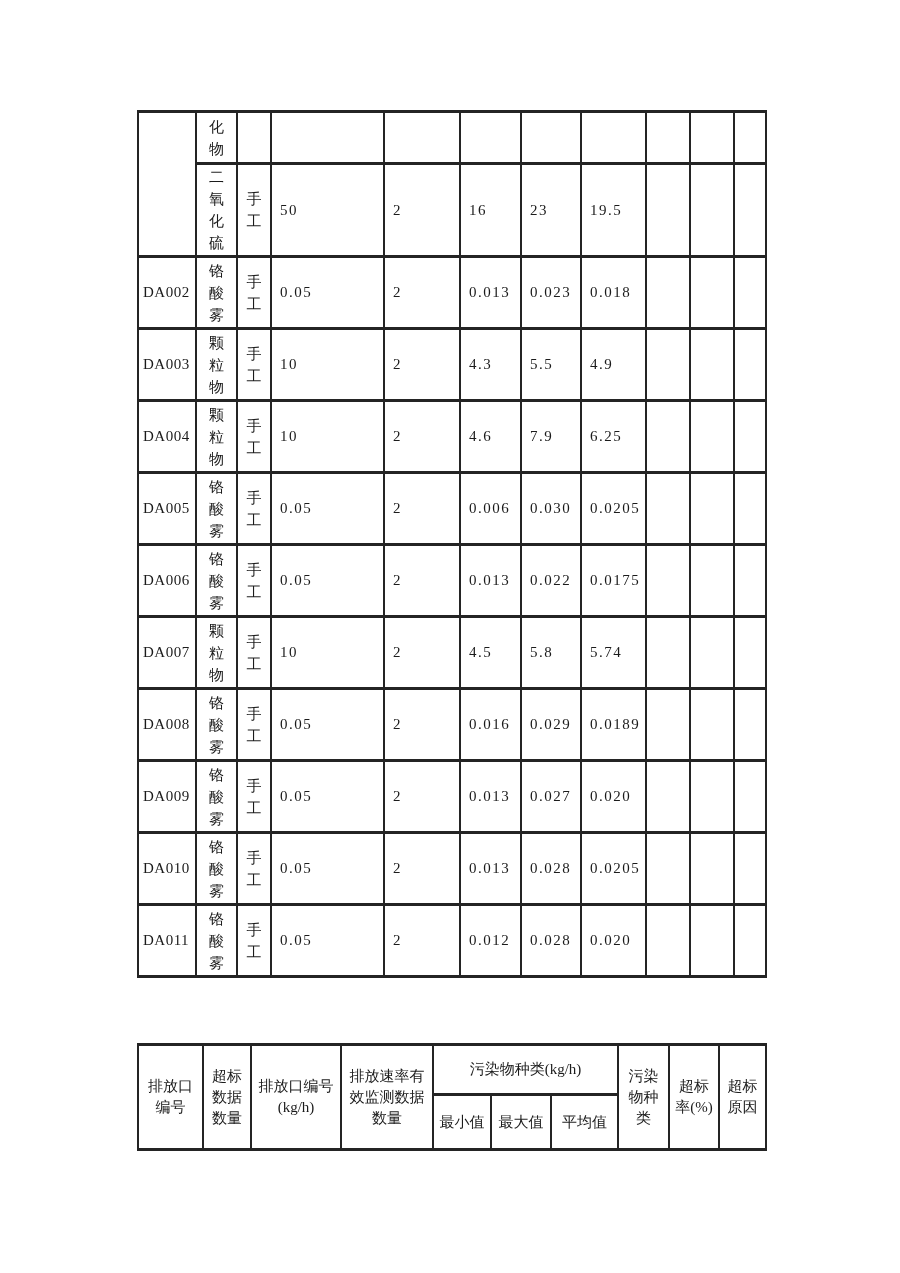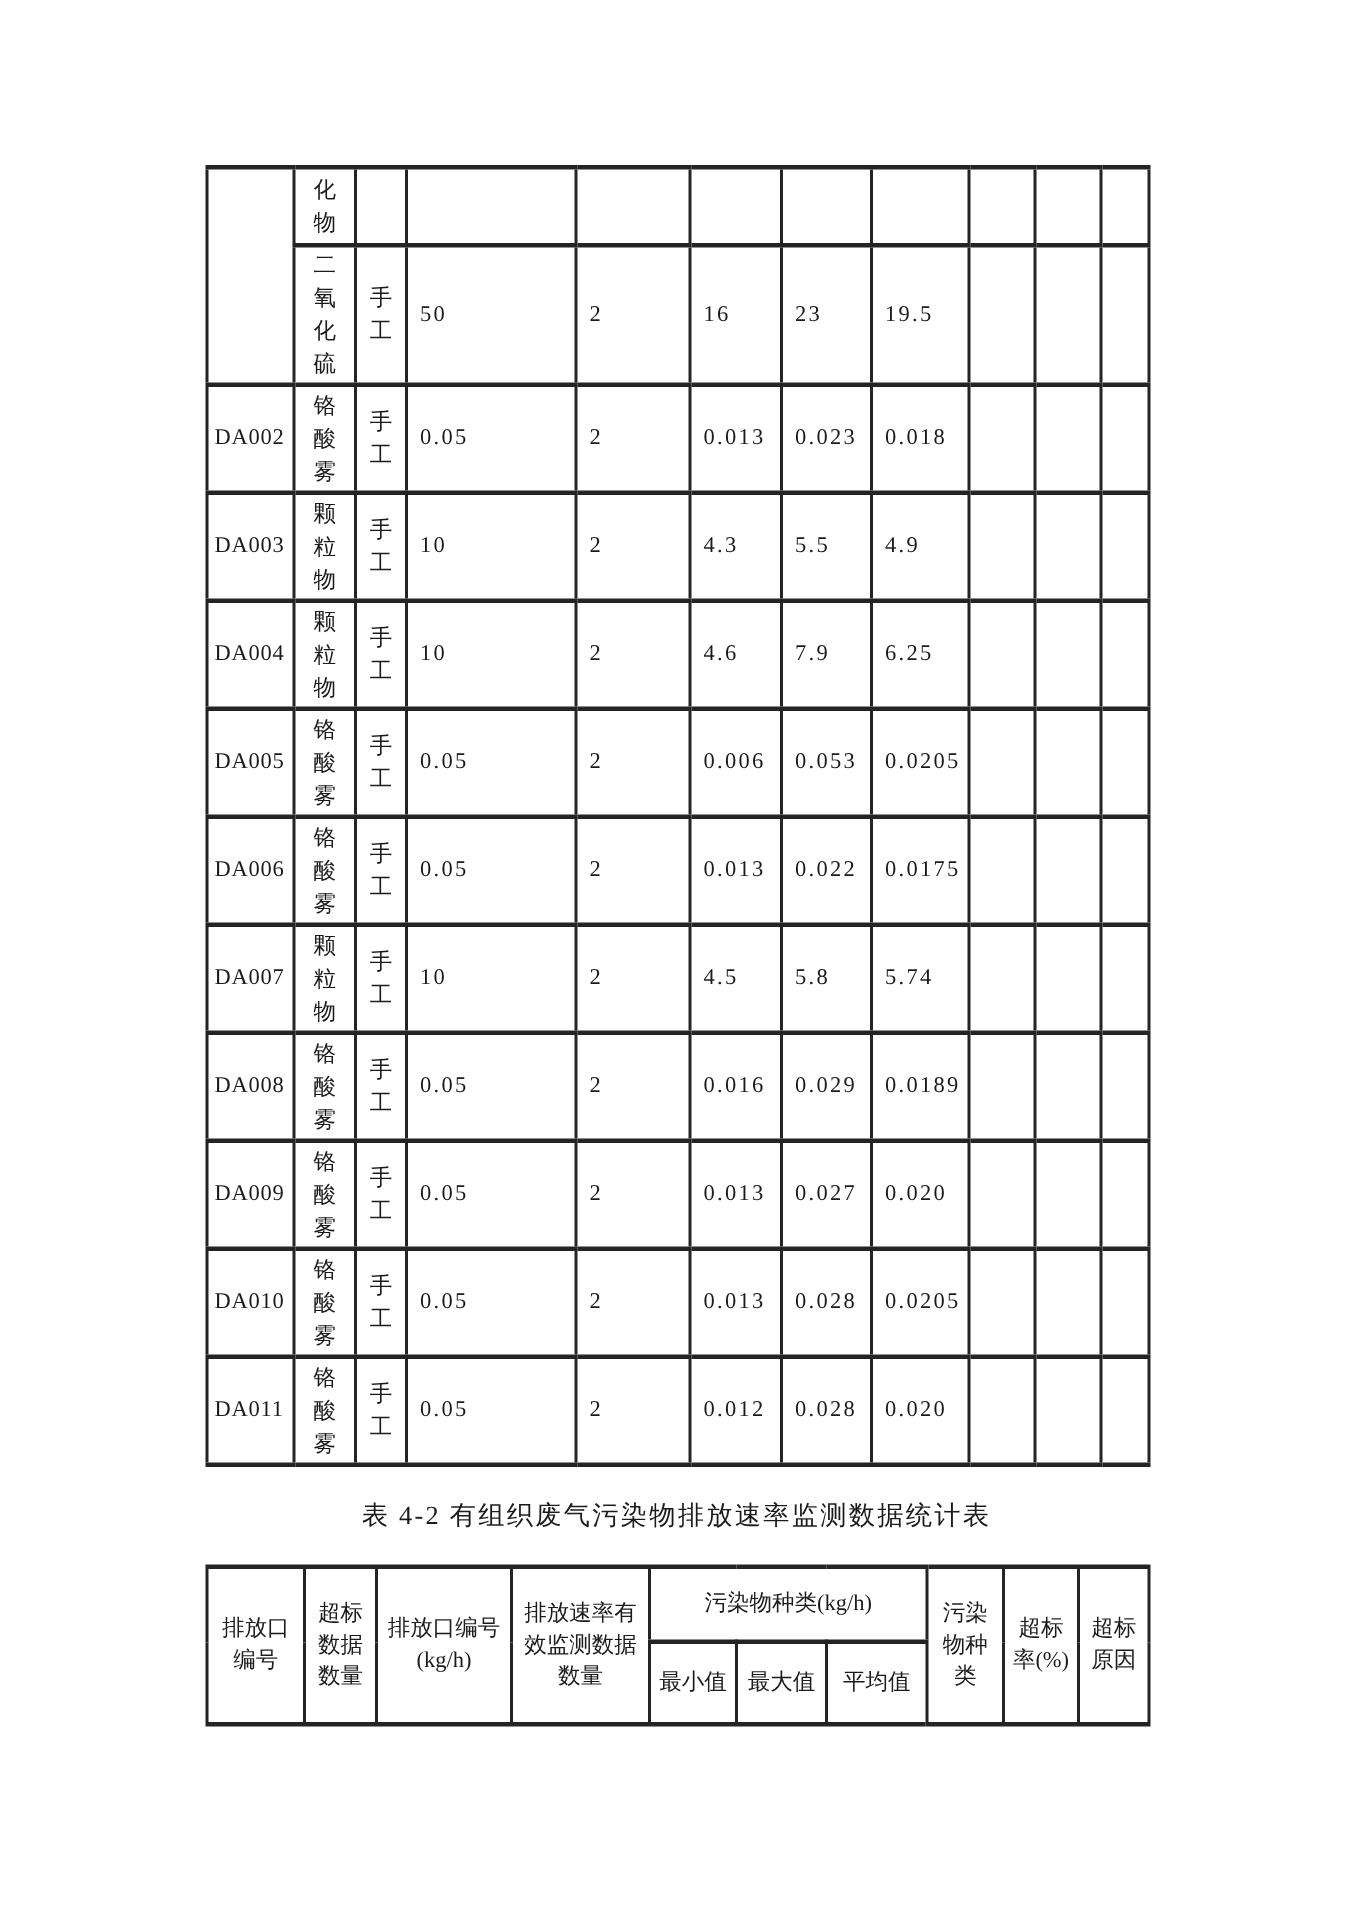"0.053" td.c-num { text: 0.053 -> 0.030 }
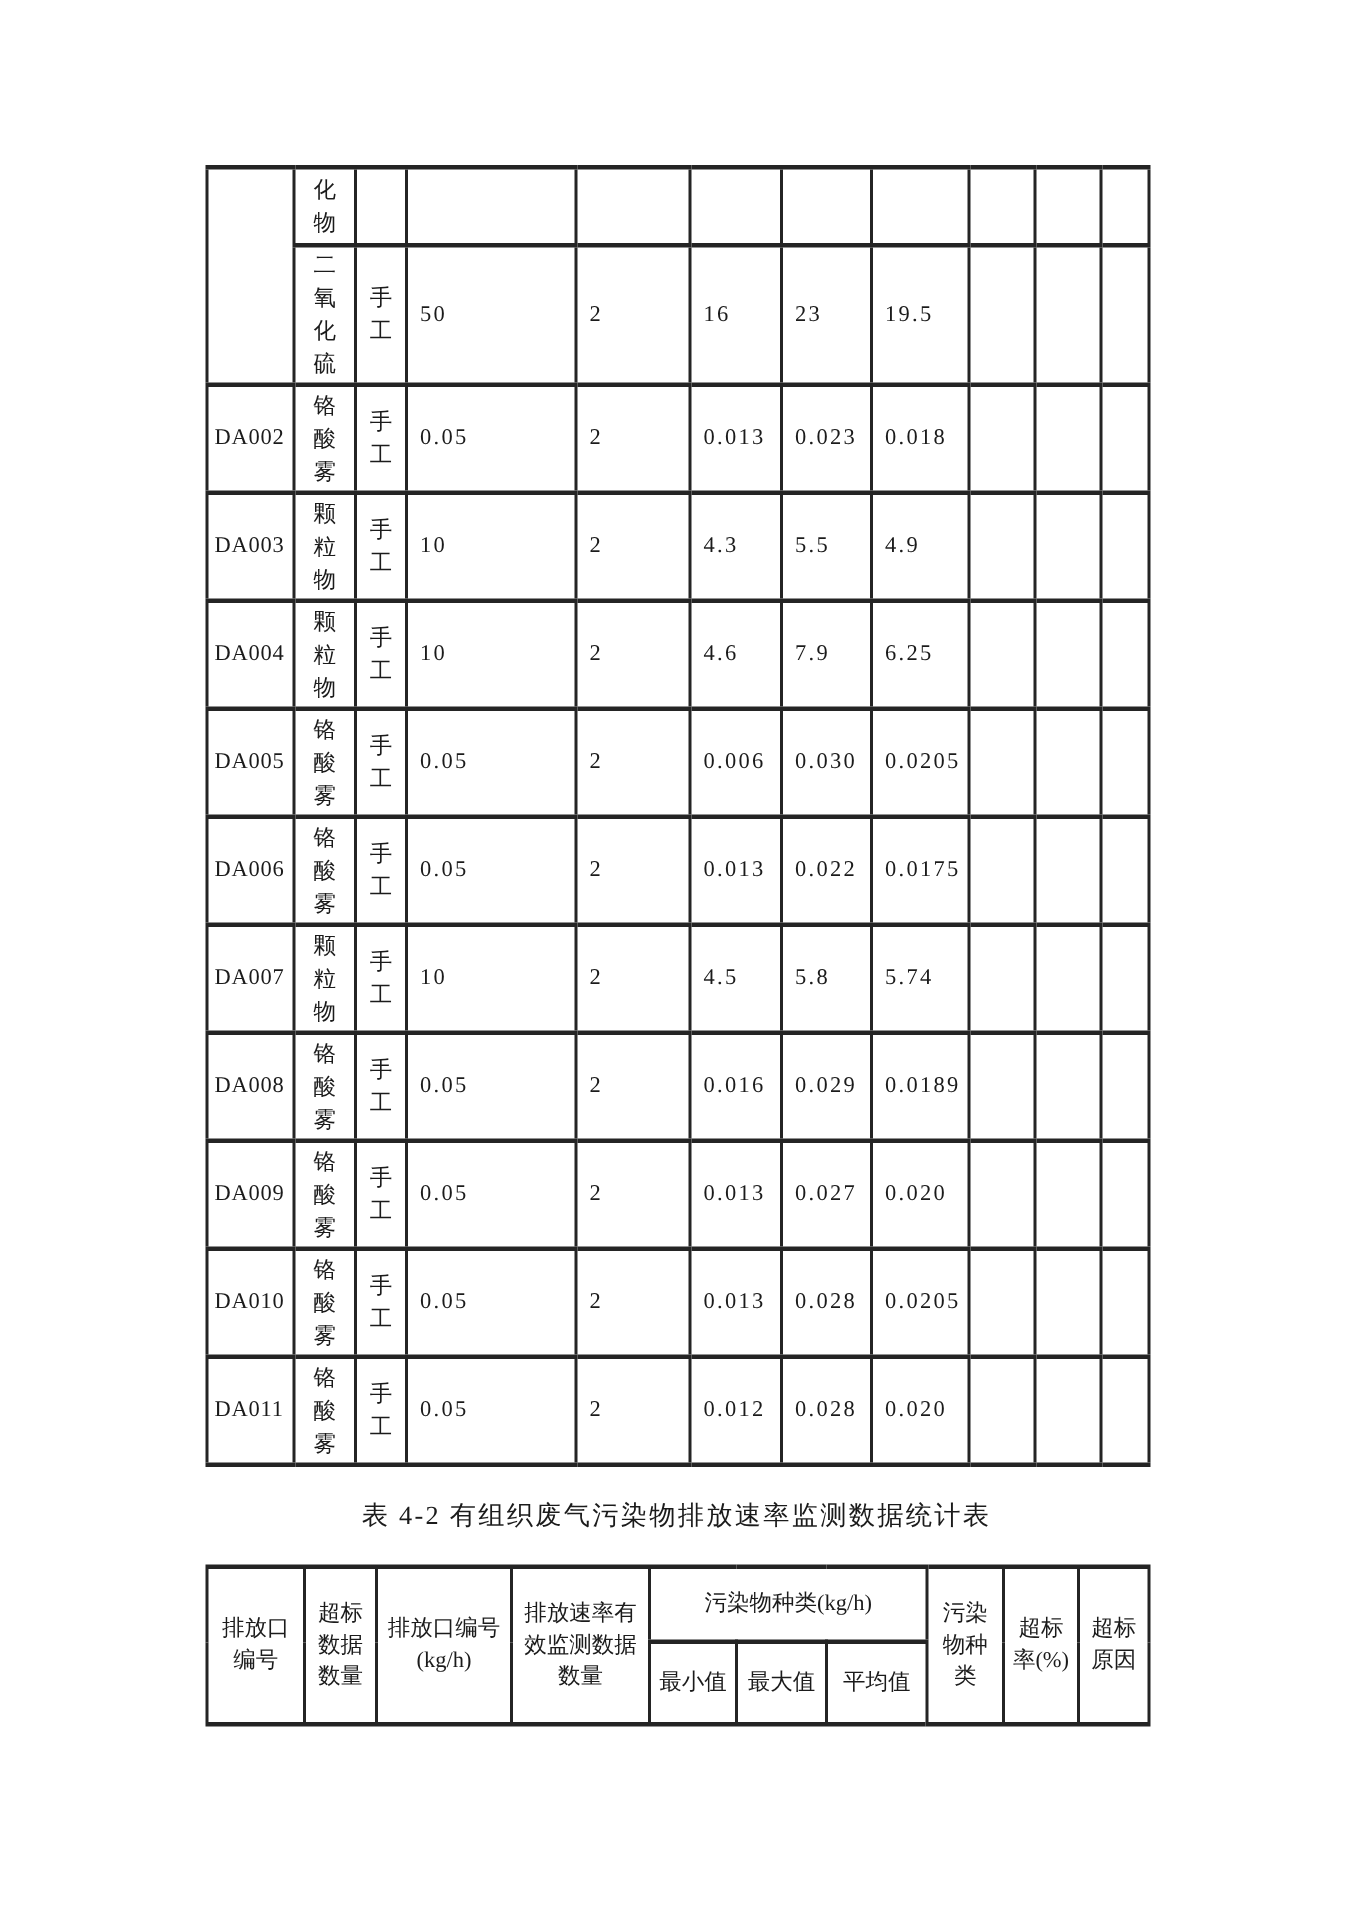"表 4-2 有组织废气污染物排放速率监测数据统计表" div.caption { html: <div>表 4-2 有组织废气污染物排放速率监测数据统计表</div> -> none }
